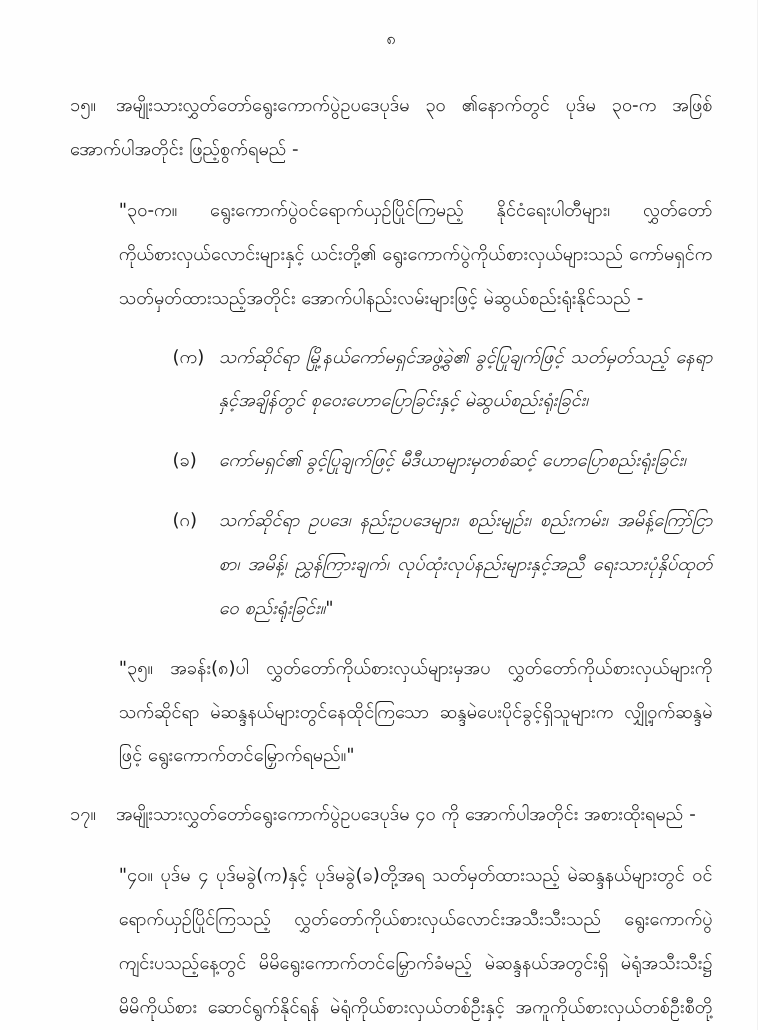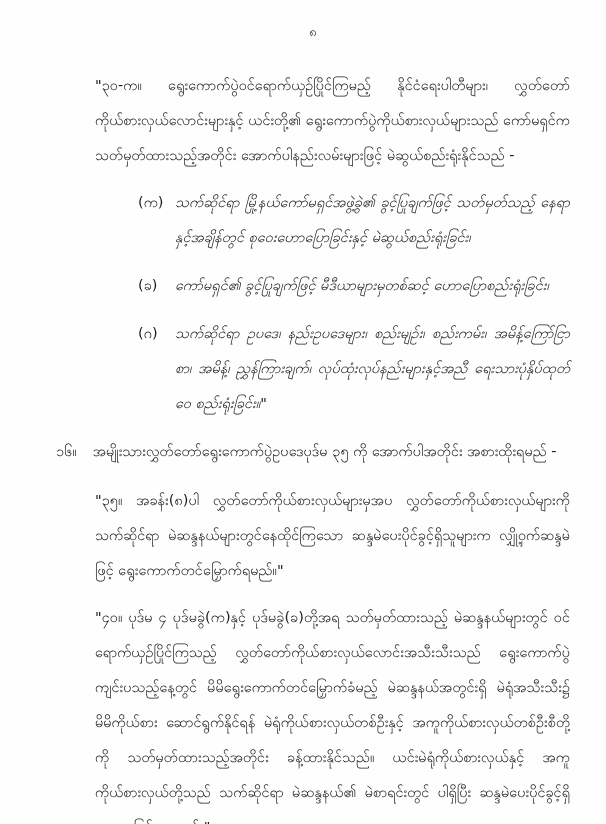"၁၅။" p.intro { html: none -> <p> <span>၁၅။</span><span>အမျိုးသားလွှတ်တော်ရွေးကောက်ပွဲဥပဒေပုဒ်မ ၃၀ ၏နောက်တွင် ပုဒ်မ ၃၀-က အဖြစ် အောက်ပါအတိုင်း ဖြည့်စွက်ရမည် -</span> </p> }
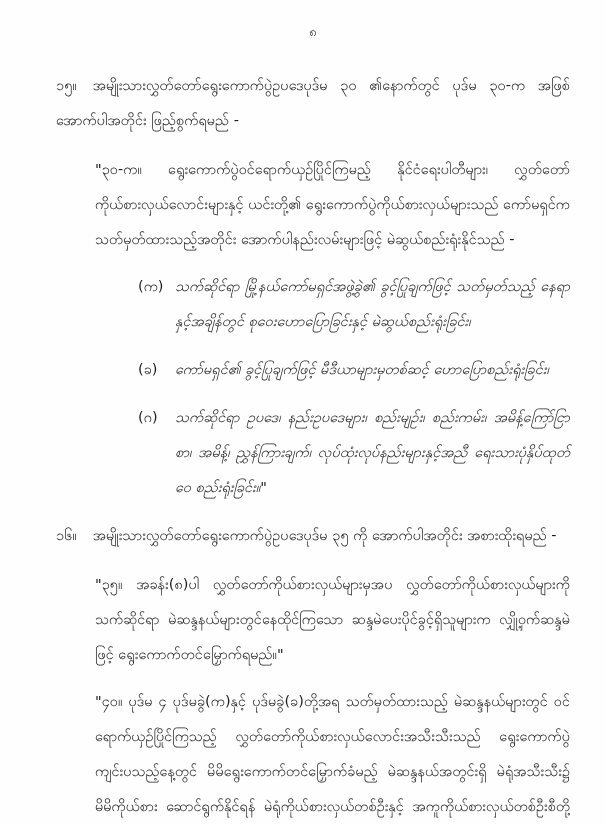"၁၆။" p.intro { html: <p> <span>၁၆။</span><span>အမျိုးသားလွှတ်တော်ရွေးကောက်ပွဲဥပဒေပုဒ်မ ၃၅ ကို အောက်ပါအတိုင်း အစားထိုးရမည် -</span> </p> -> none }
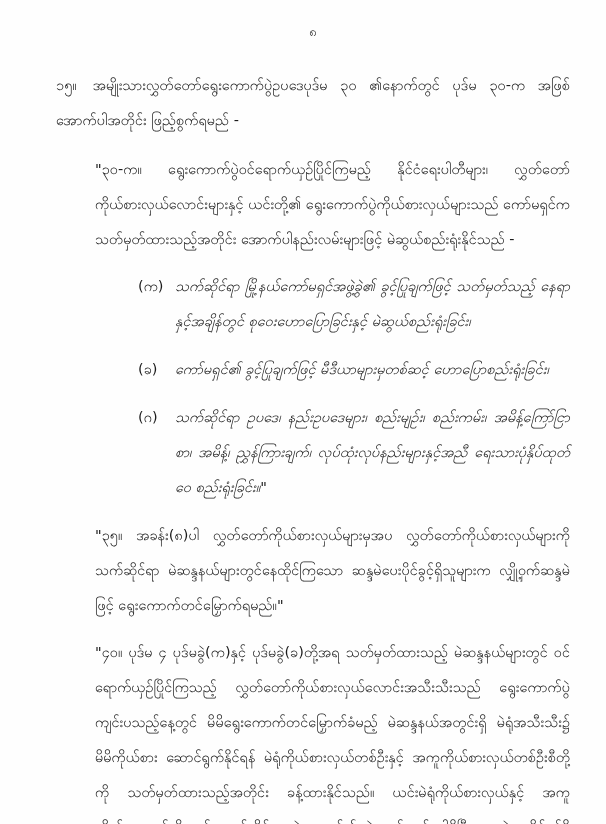"၁၇။" p.intro { html: none -> <p> <span>၁၇။</span><span>အမျိုးသားလွှတ်တော်ရွေးကောက်ပွဲဥပဒေပုဒ်မ ၄၀ ကို အောက်ပါအတိုင်း အစားထိုးရမည် -</span> </p> }
